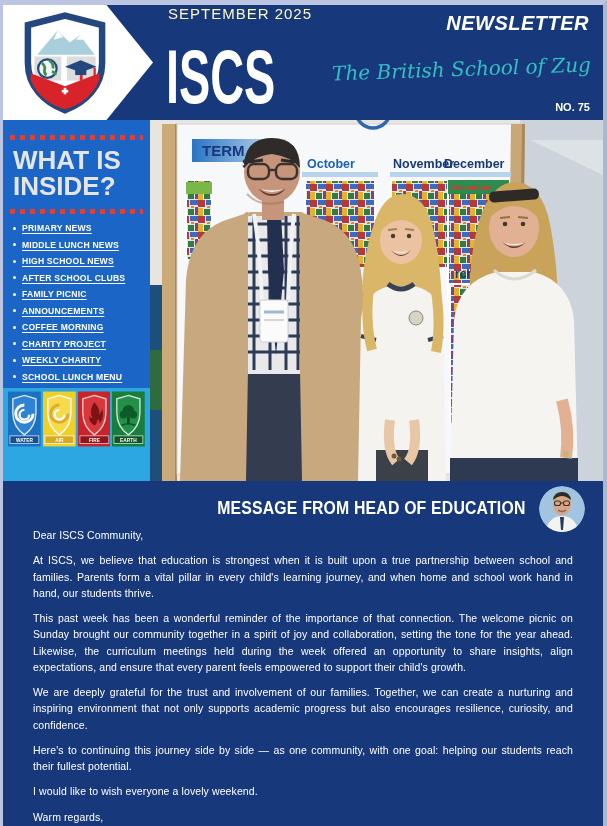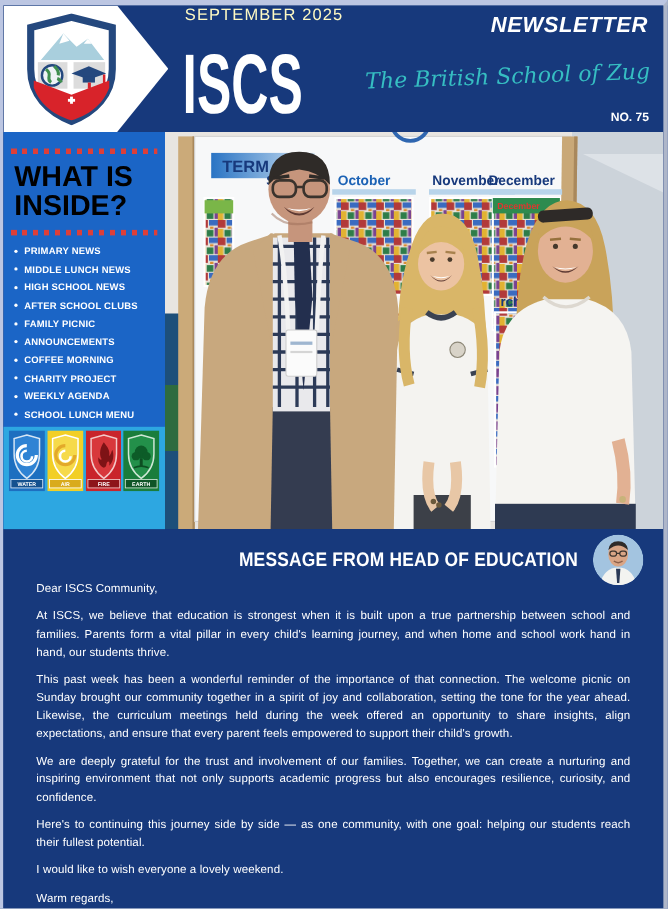"WHAT IS INSIDE?" .inside-title { color: #000000 -> #e5e5e5 }
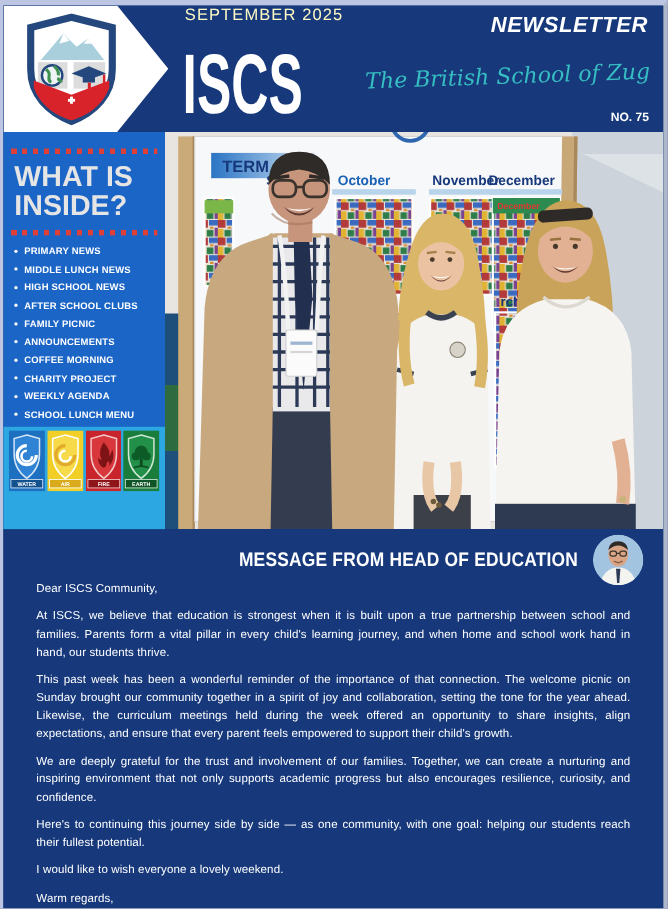"PRIMARY NEWS" .toc .lbl { text-decoration: none -> underline }
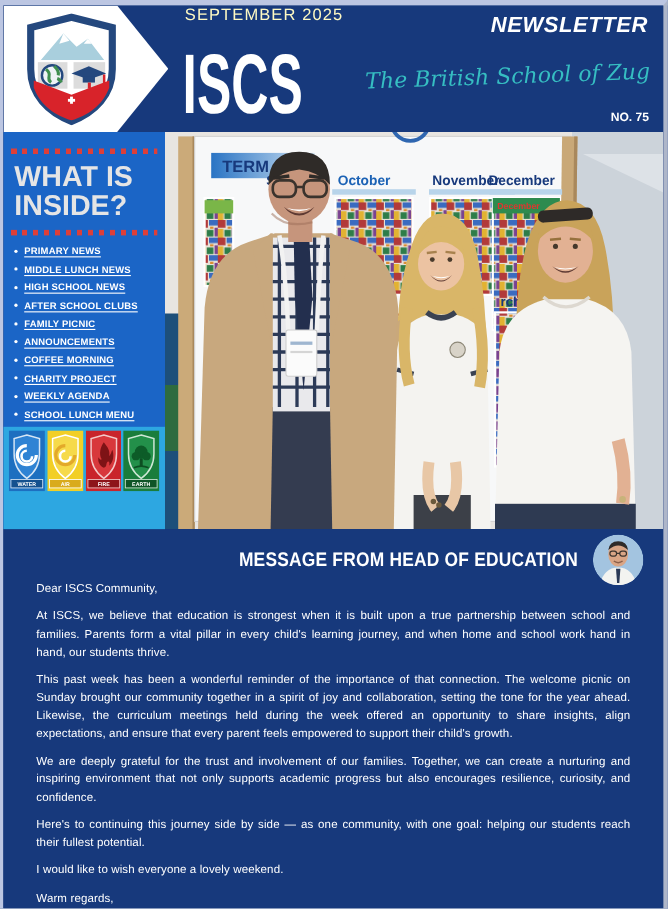"WEEKLY AGENDA" span.lbl { text: AGENDA -> CHARITY }
